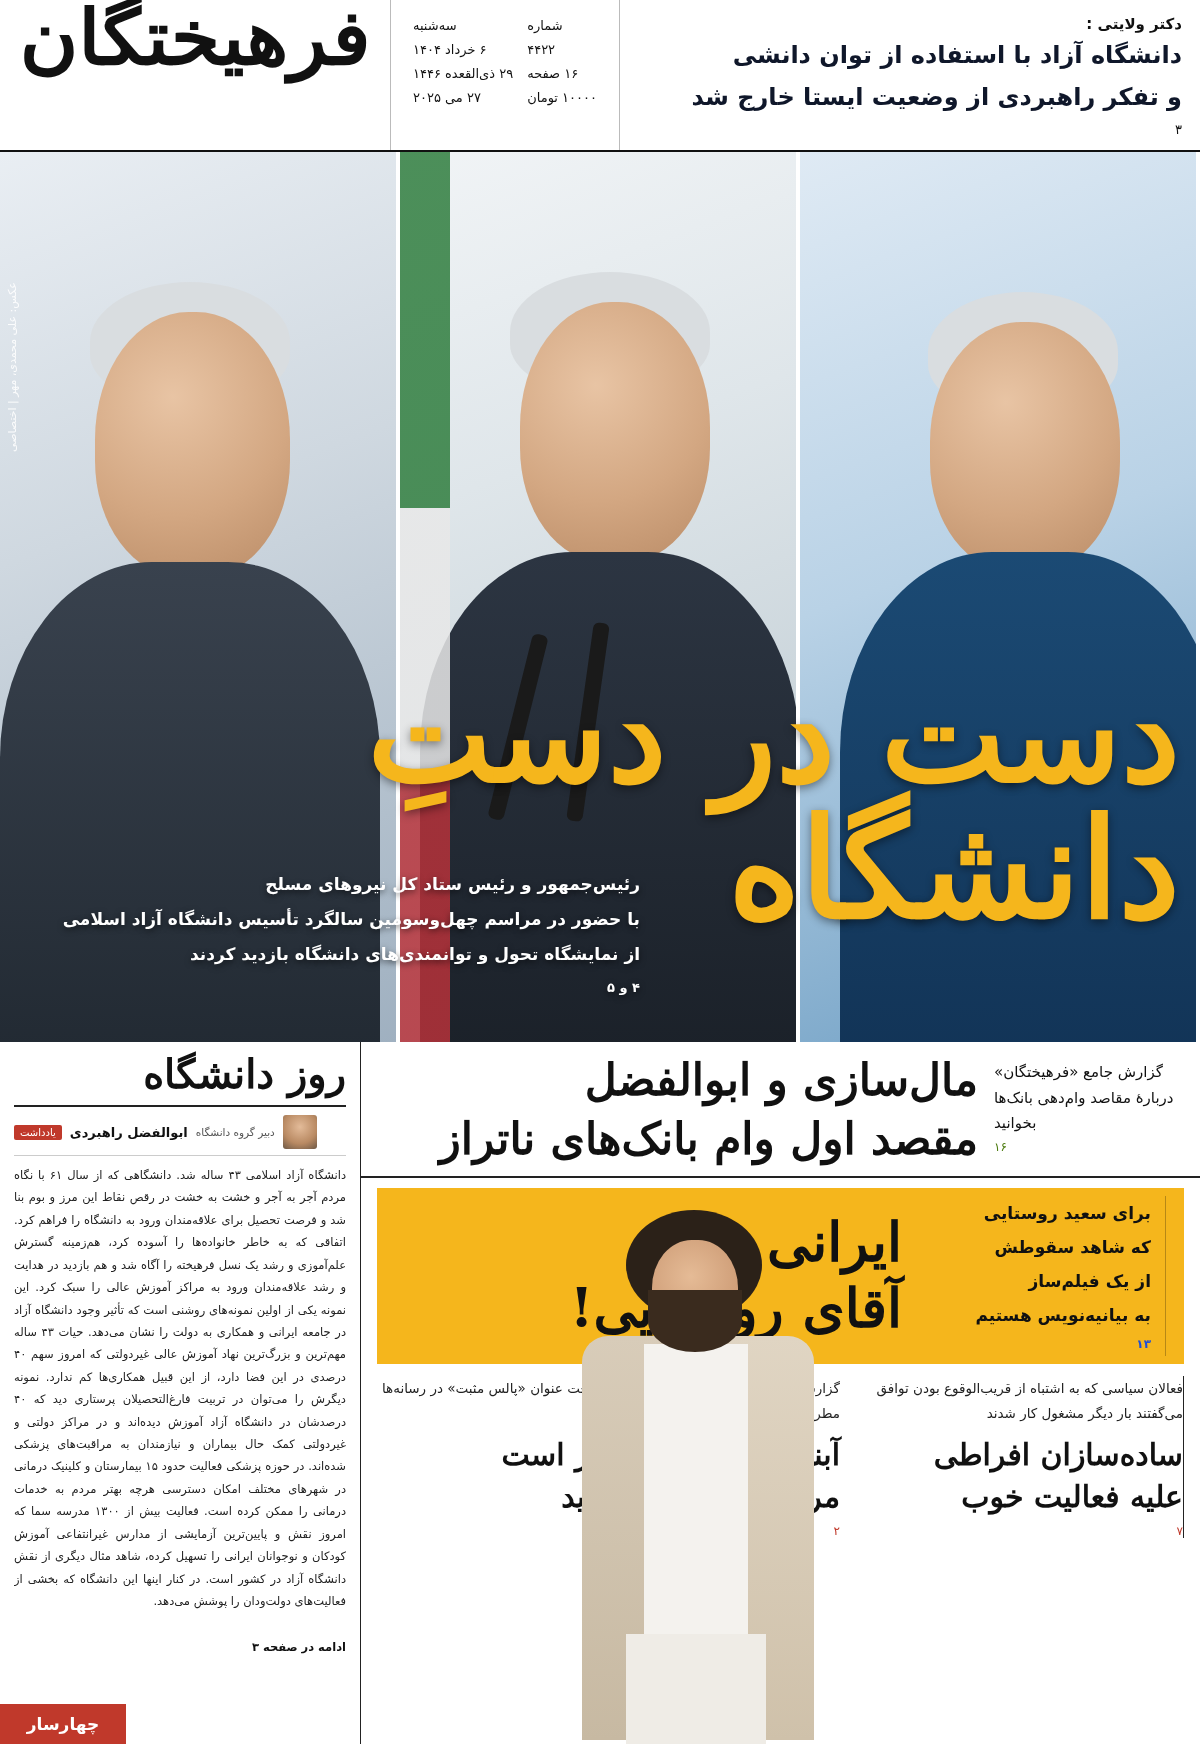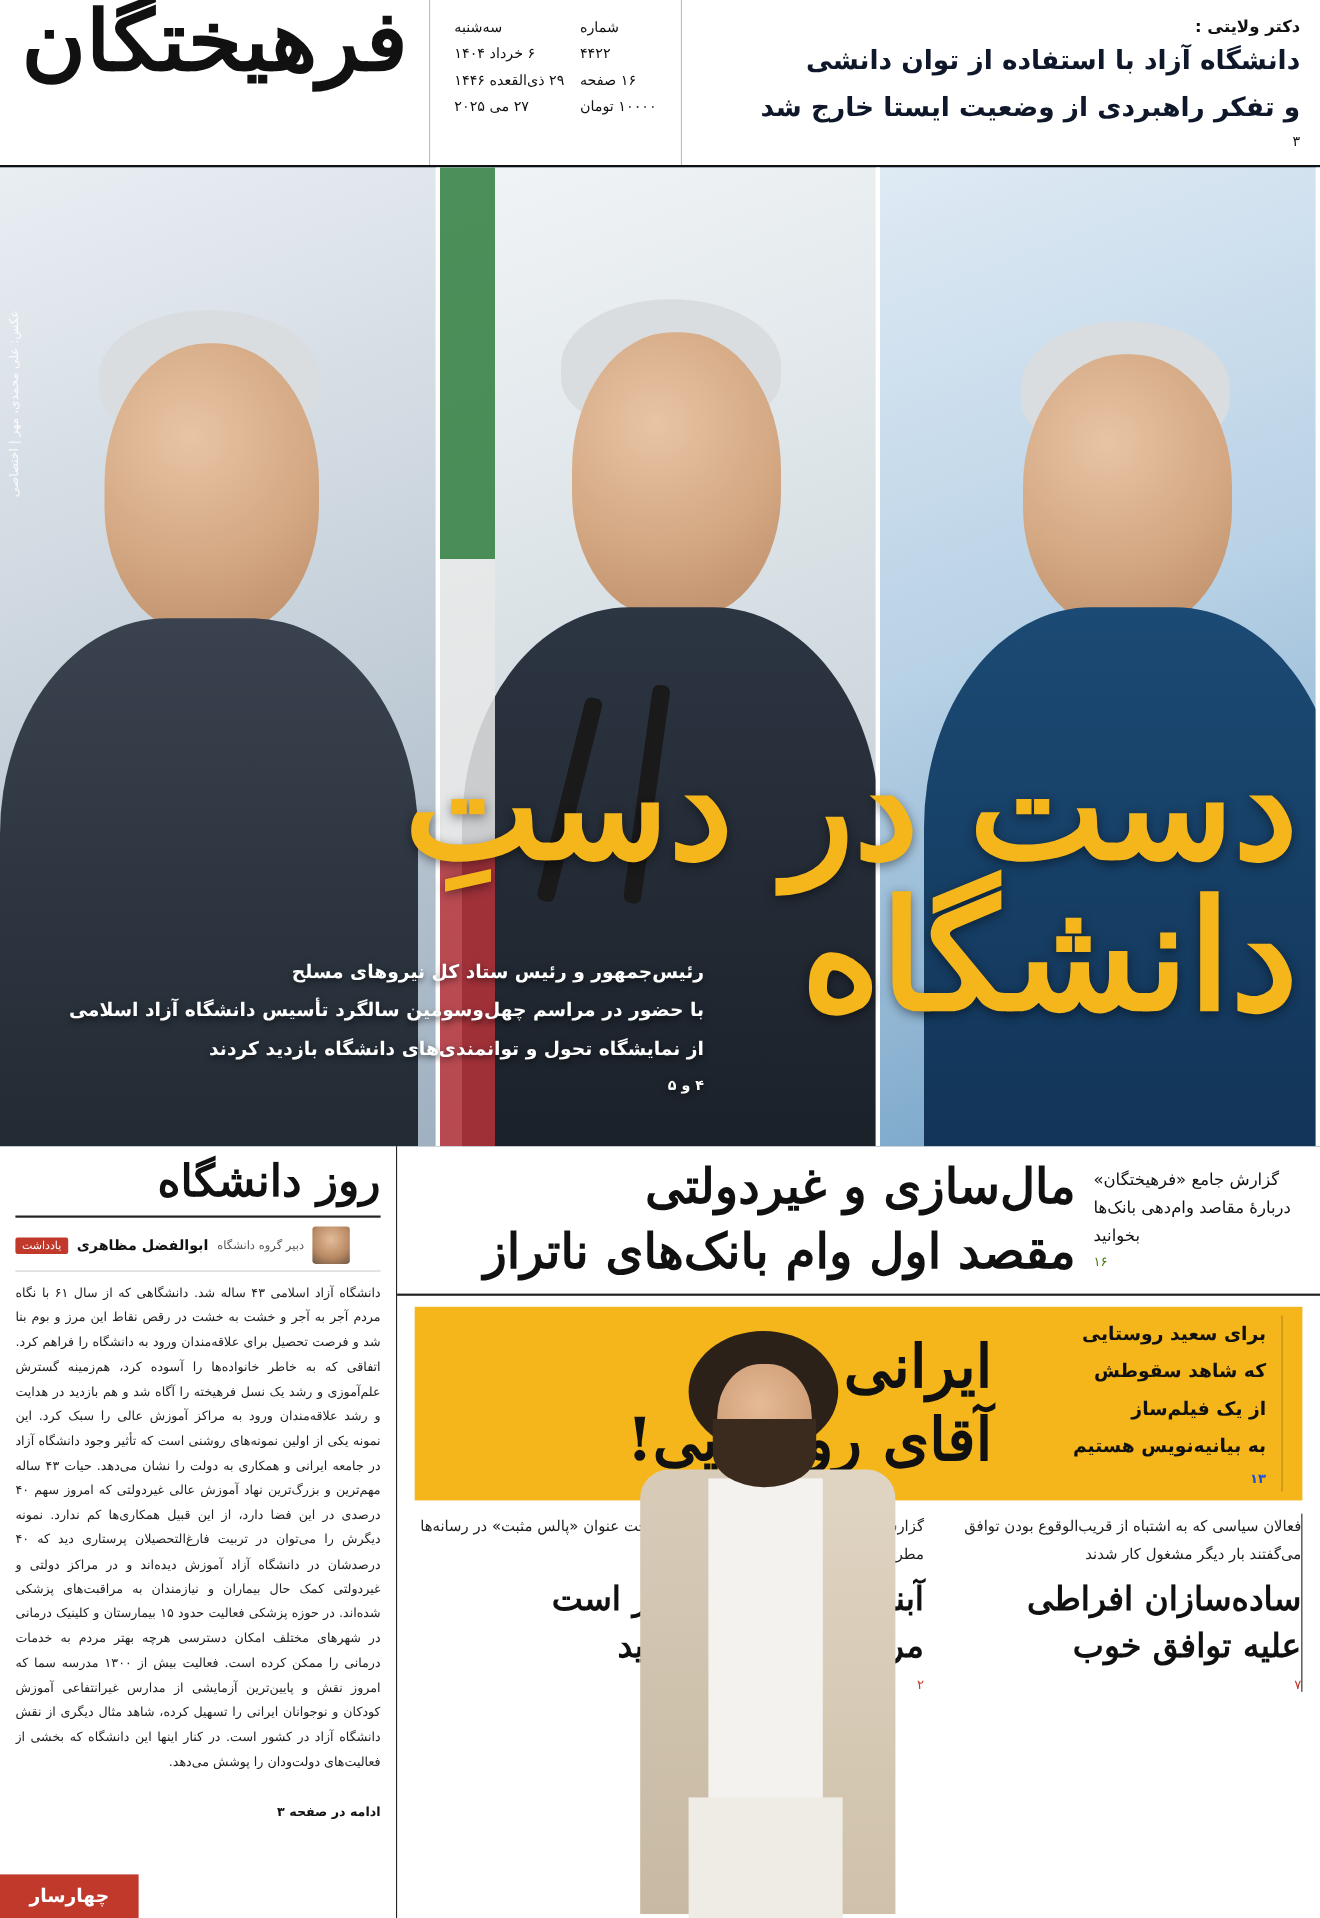"مالسازی و غیردولتی" div { text: غیردولتی -> ابوالفضل }
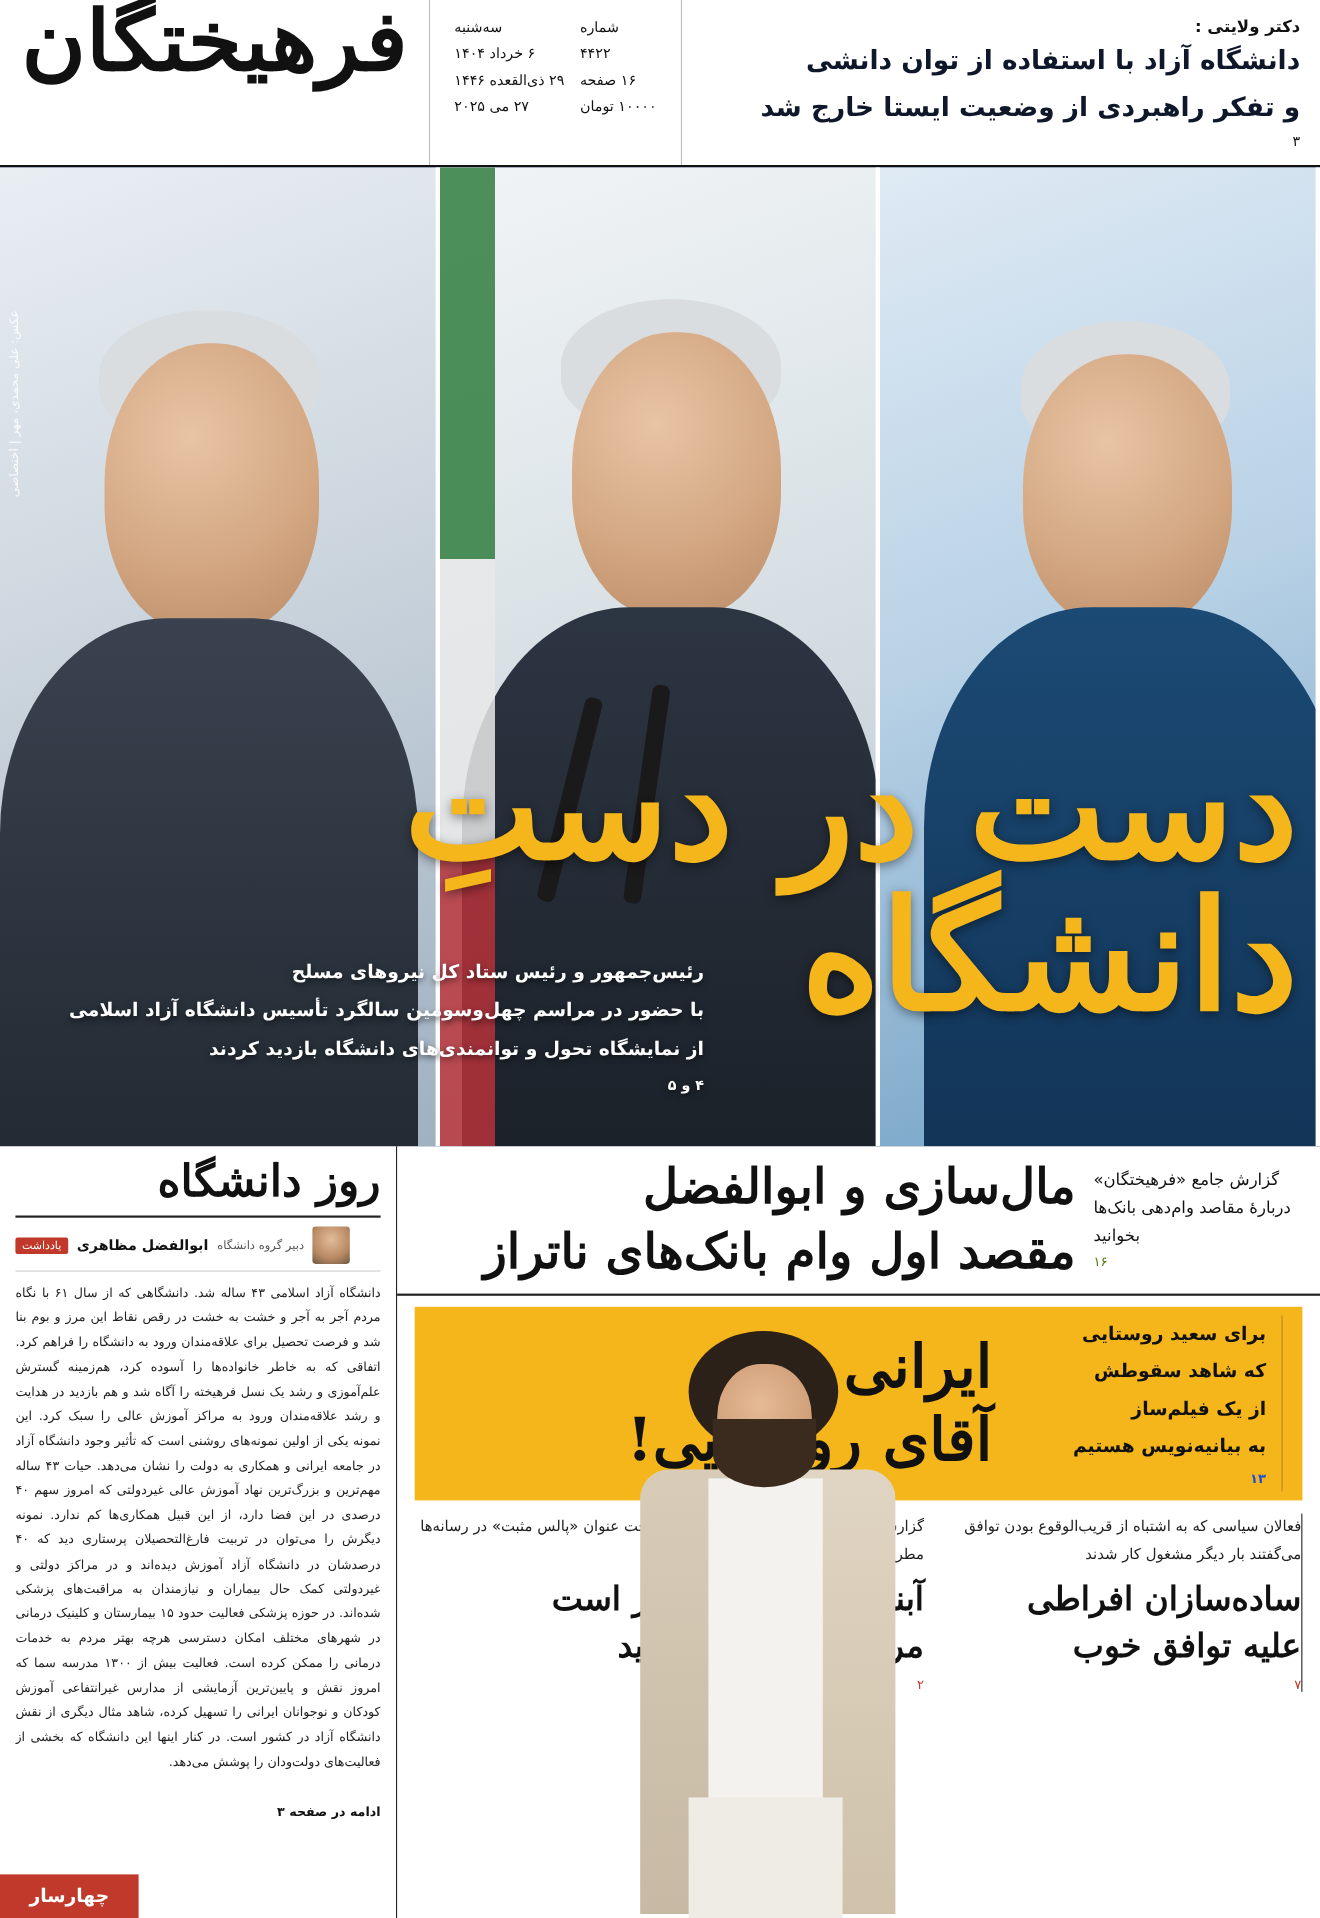"ابوالفضل مظاهری" span.byline-name { text: مظاهری -> راهبردی }
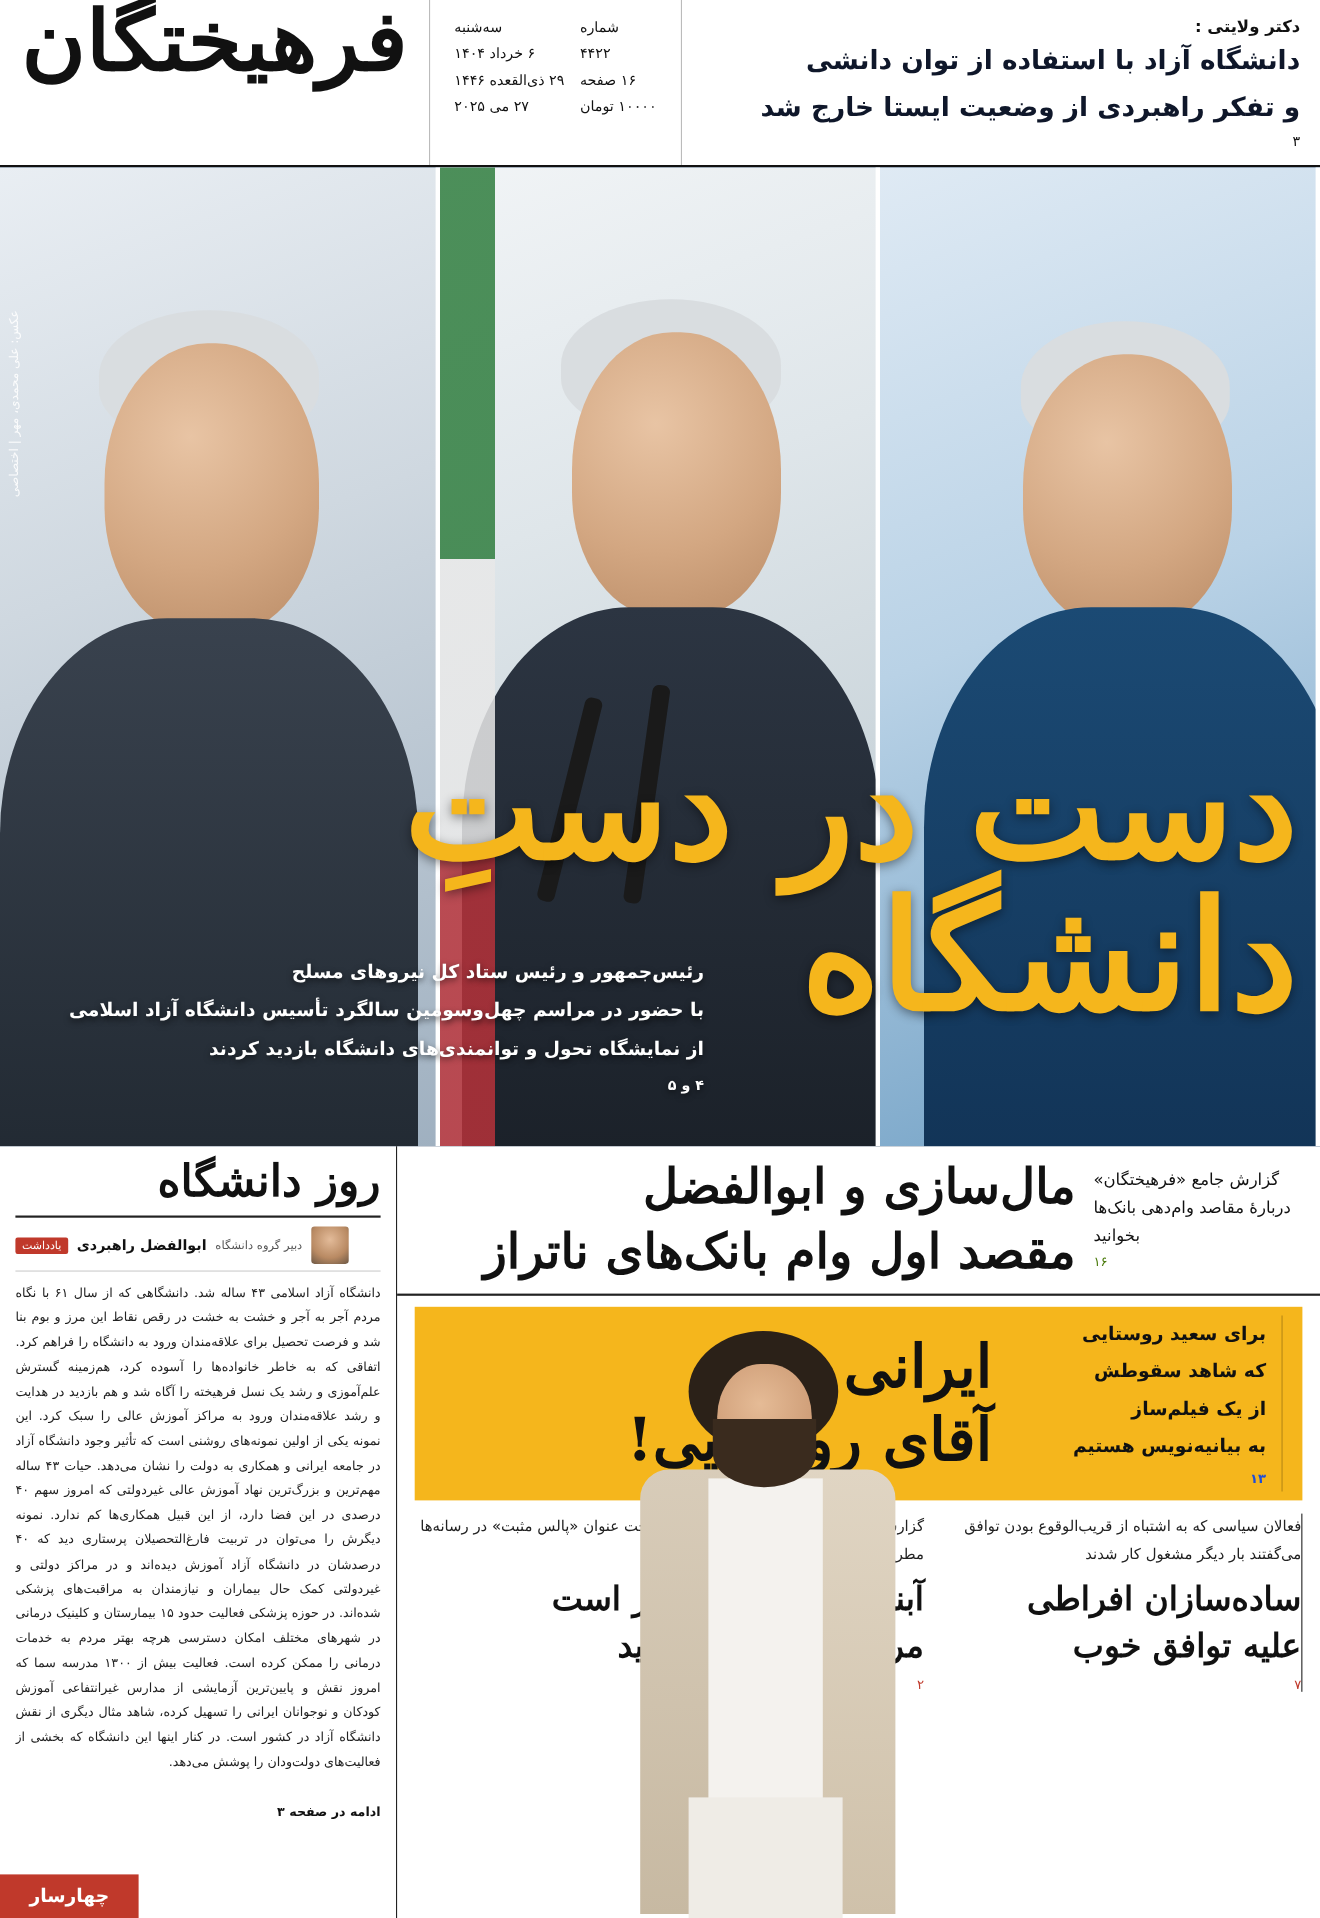"علیه توافق خوب" div.hl { text: توافق -> فعالیت }
